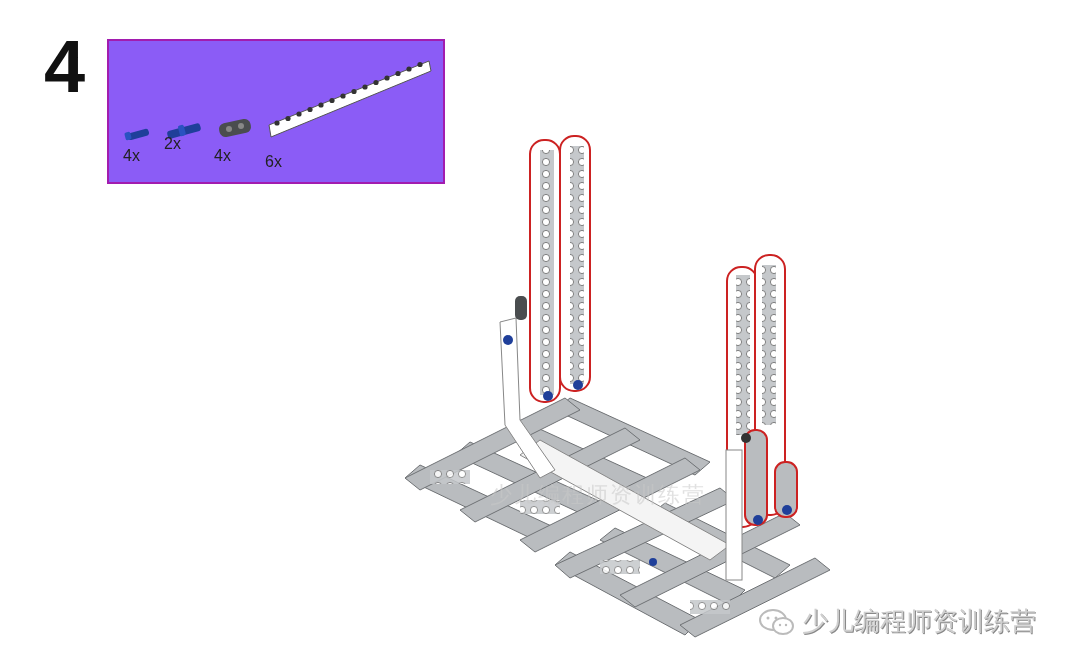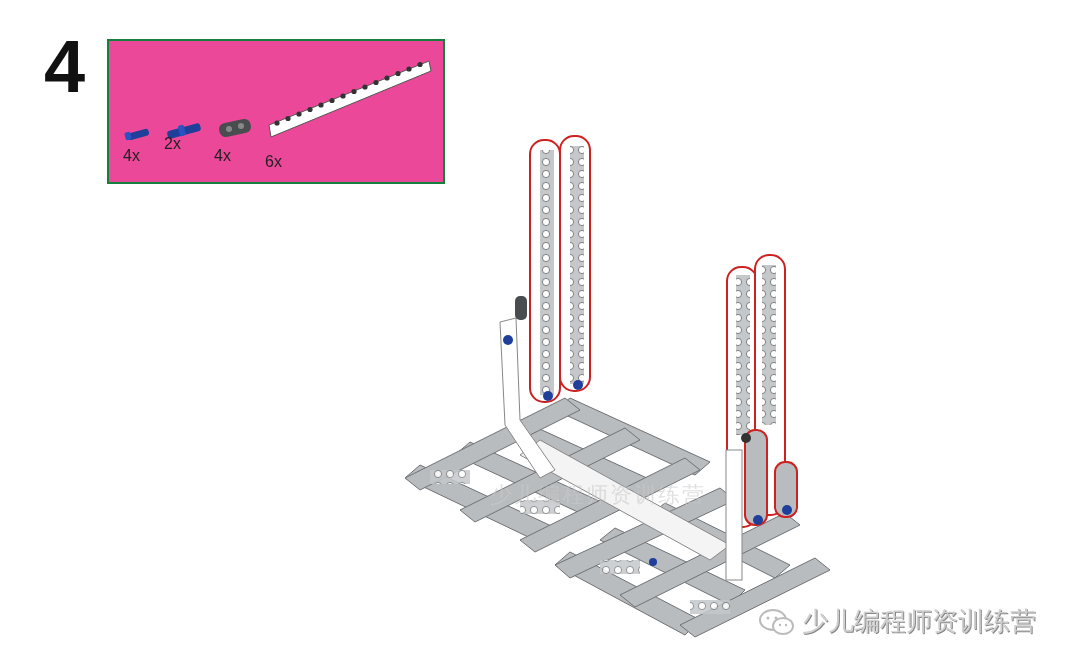"4x" .parts-box { background: #ec4899 -> #8b5cf6; border: 2px solid #15803d -> 2px solid #a21caf }
